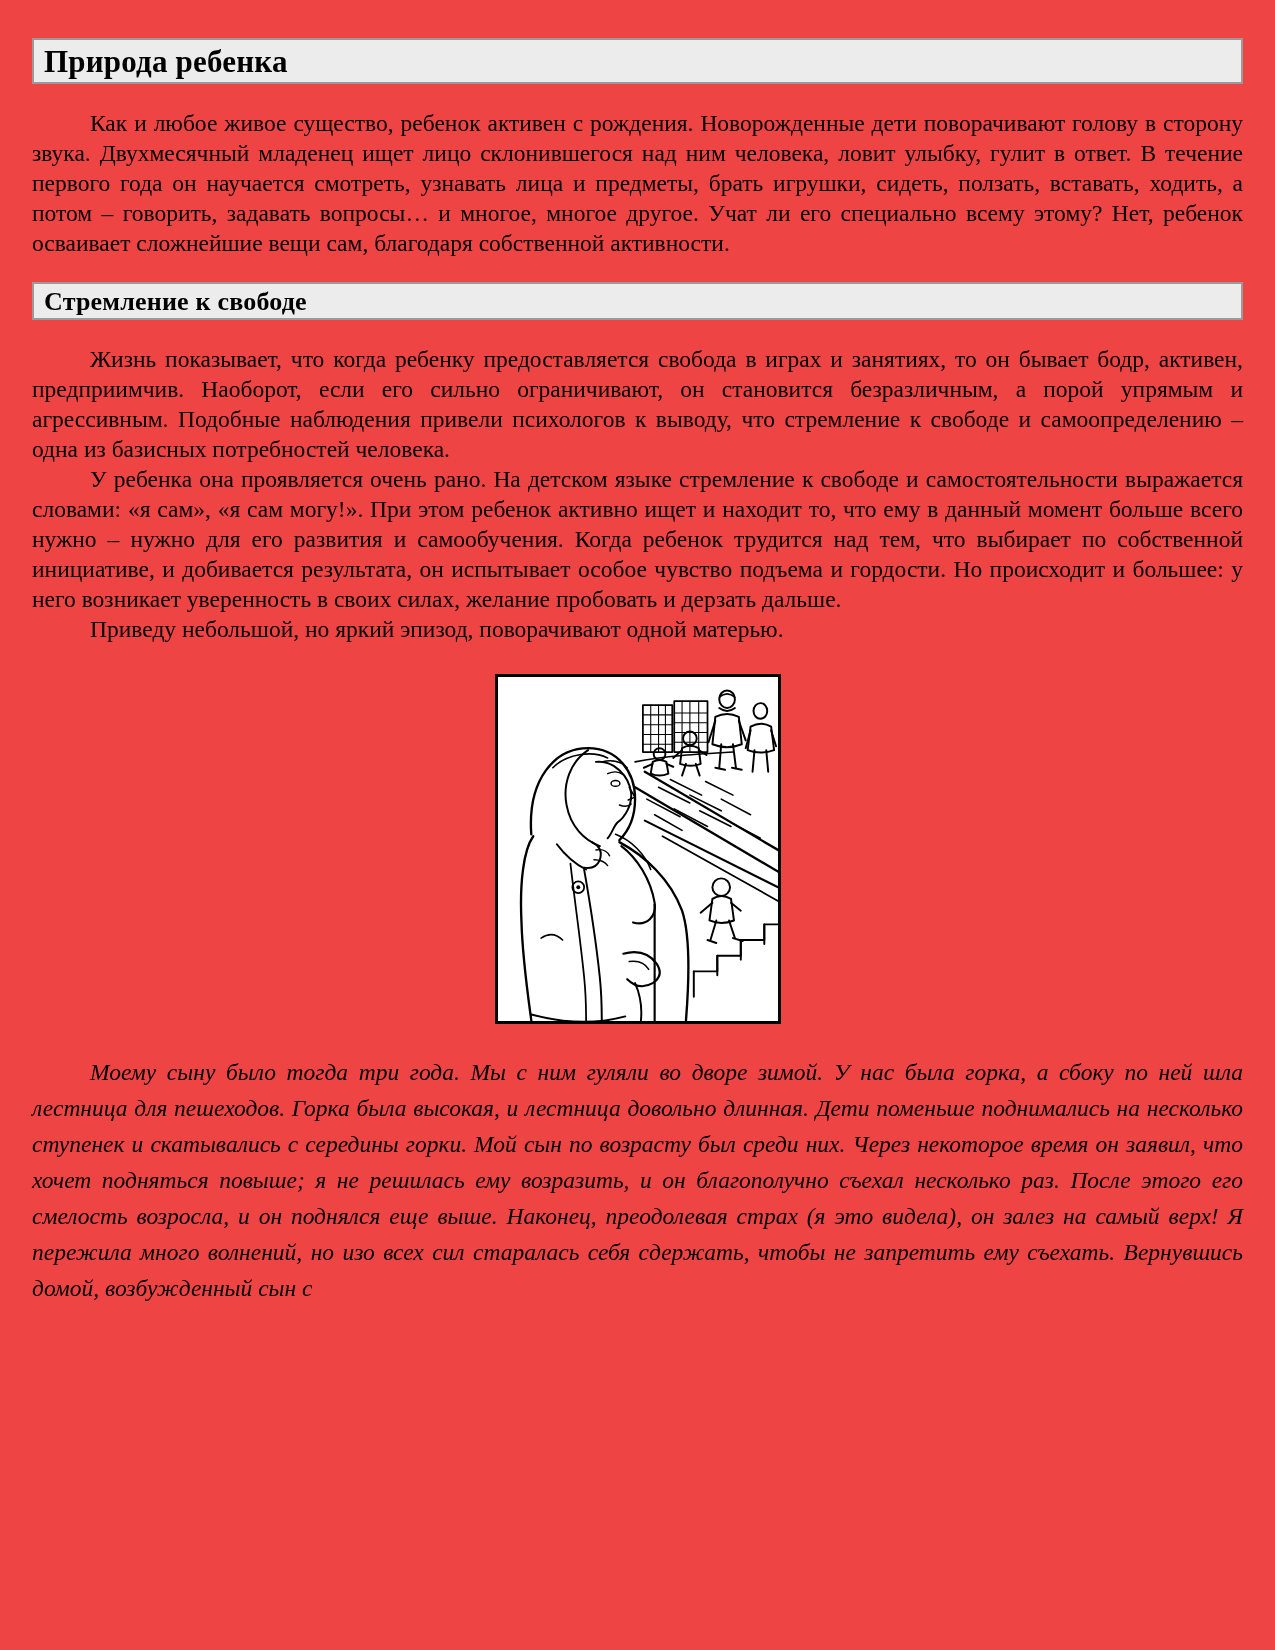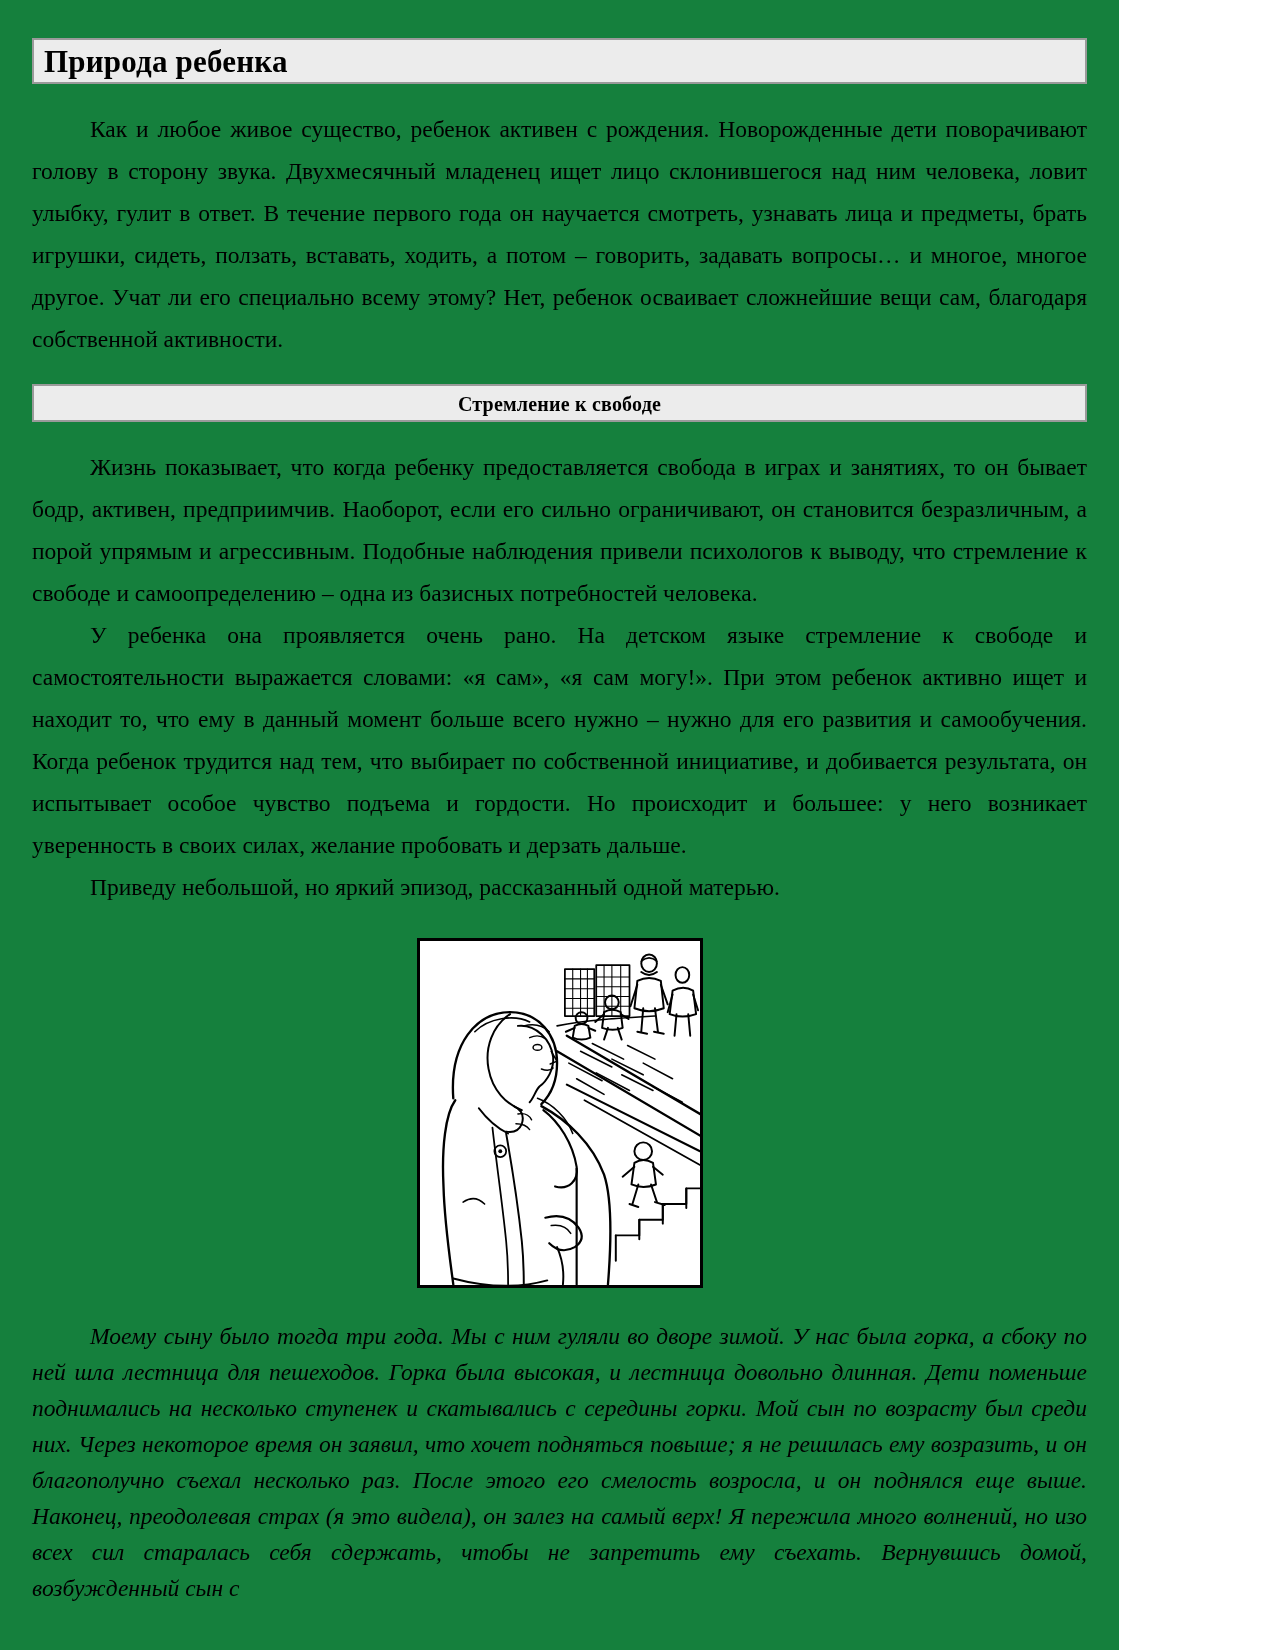"Природа ребенка" .page { background: #15803d -> #ef4444; width: 1119px -> 1275px }
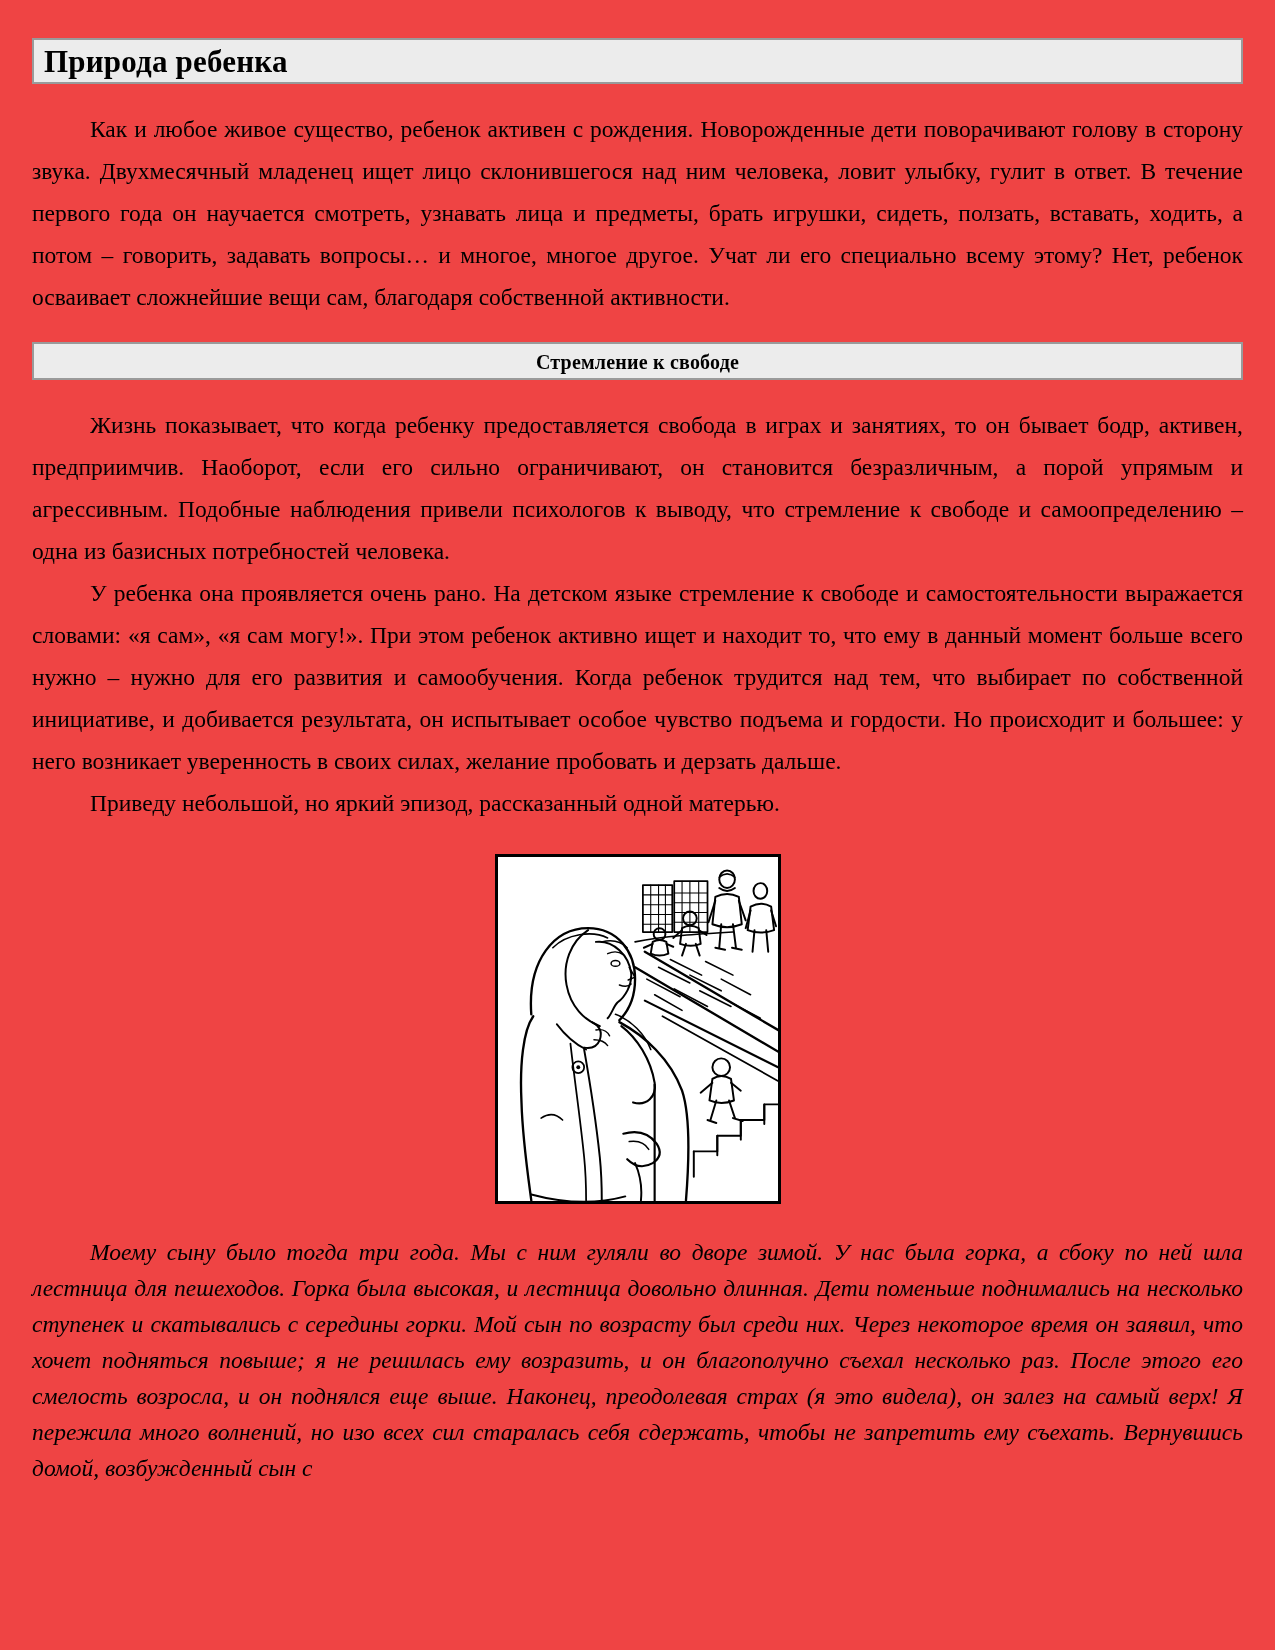"Как и любое живое существо," .body-text { line-height: 42px -> 30px }
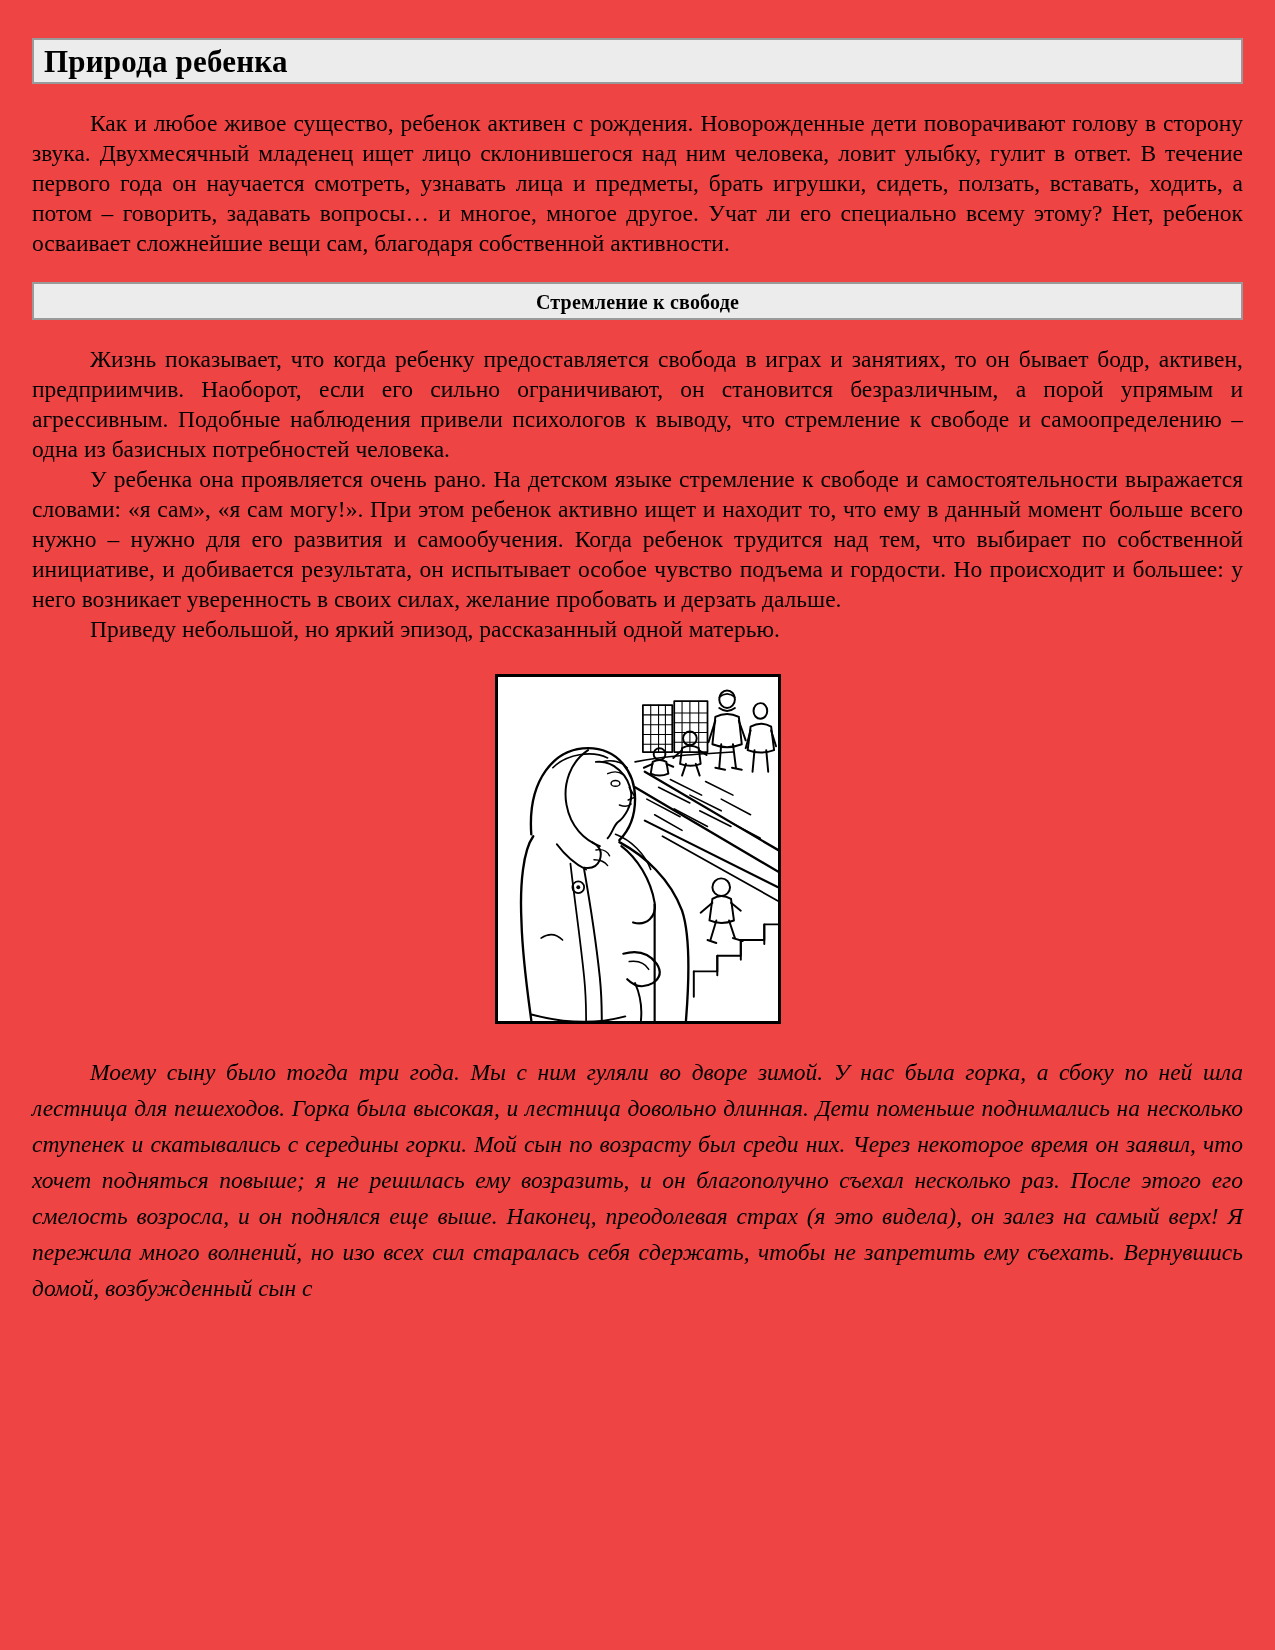"Стремление к свободе" .h-sub .heading-text { font-size: 20px -> 26px; text-align: center -> none }
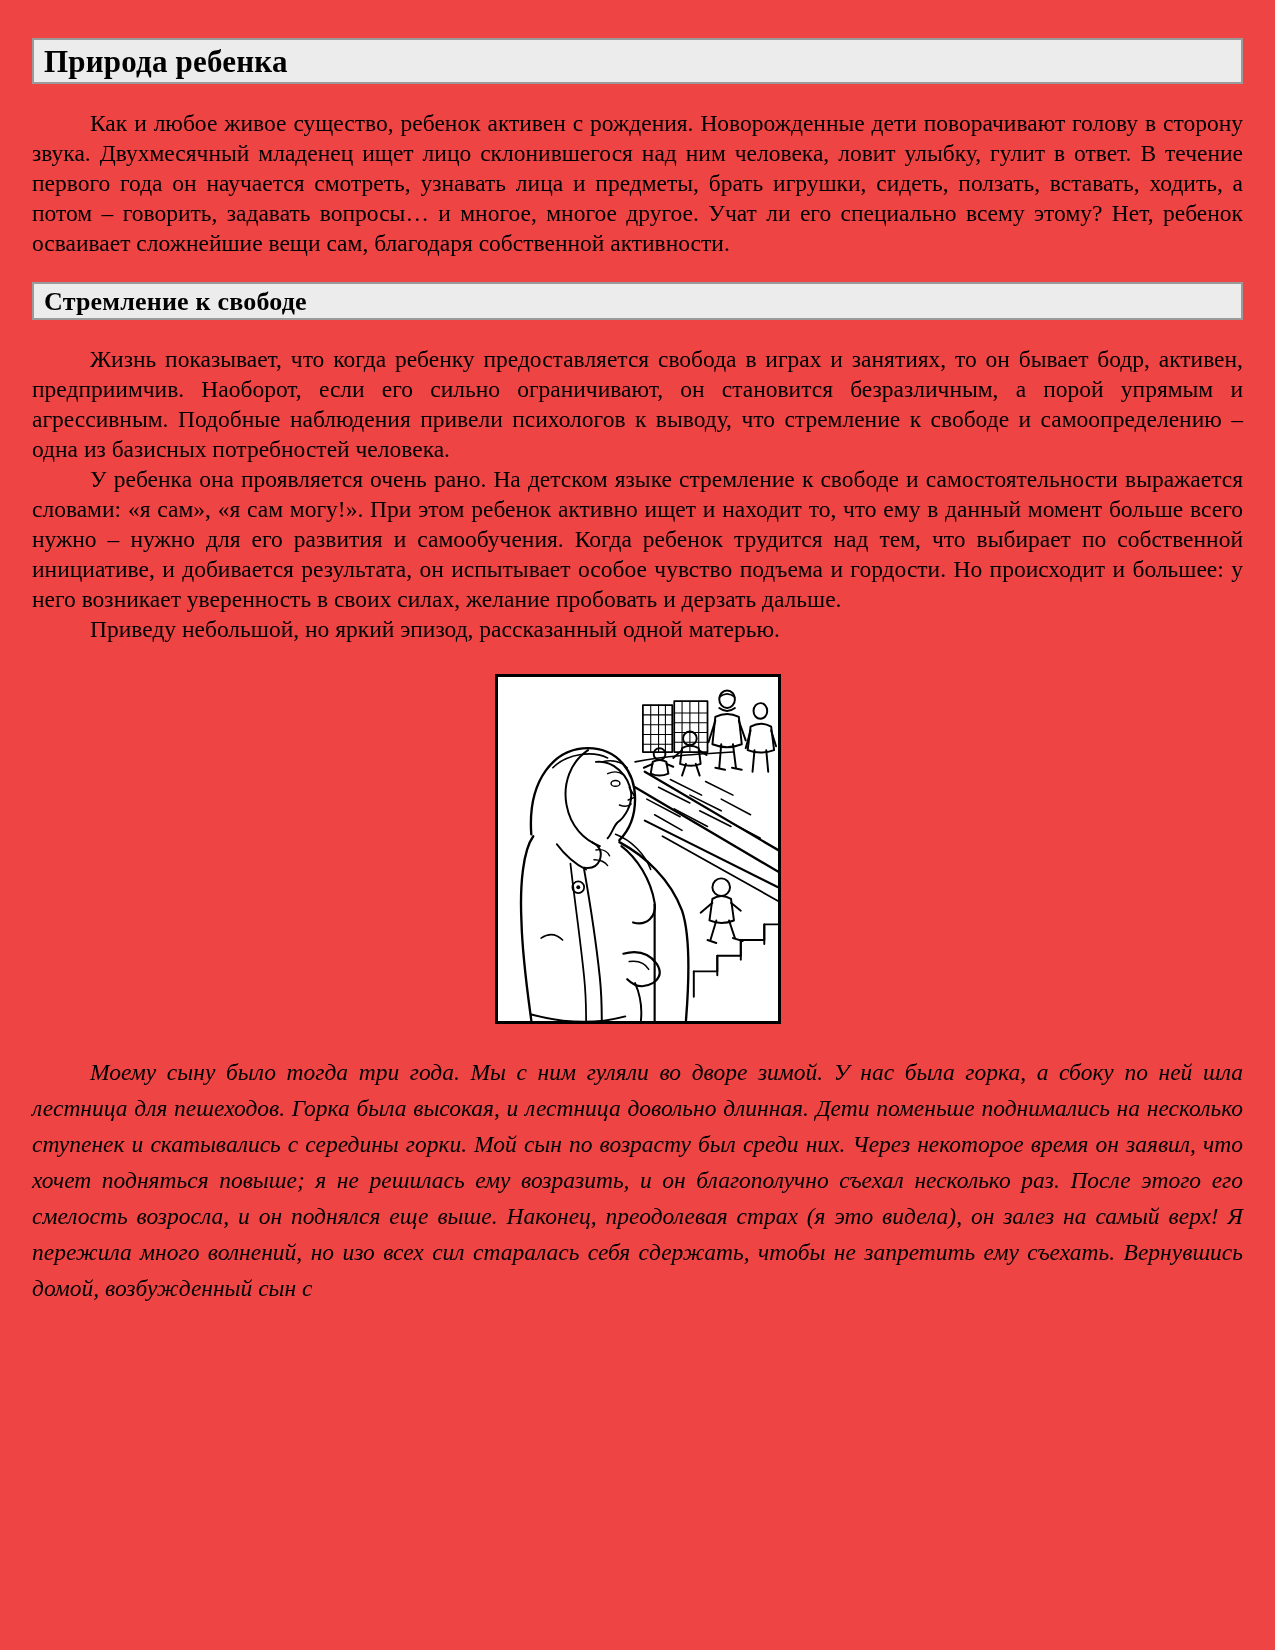"Приведу небольшой, но яркий эпизод," p.body-text { text: рассказанный -> поворачивают }
